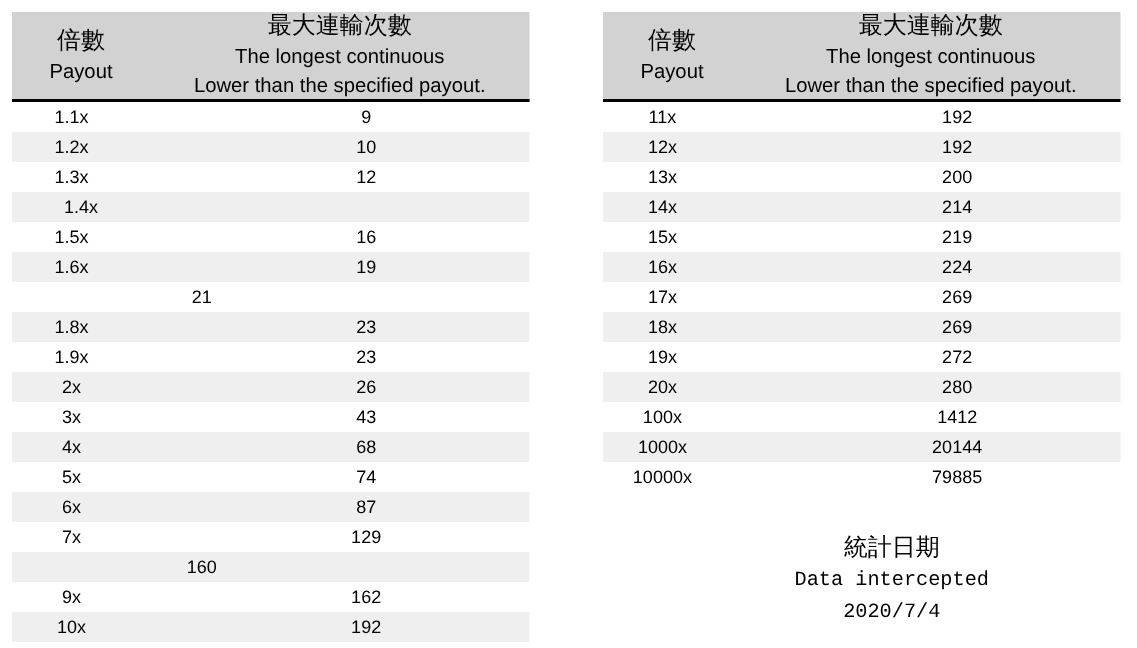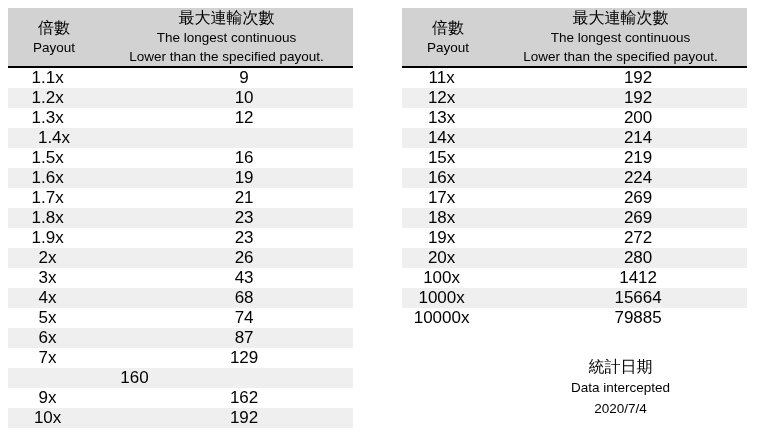"1.1x" .tbody .row { font-size: 17px -> 12px }
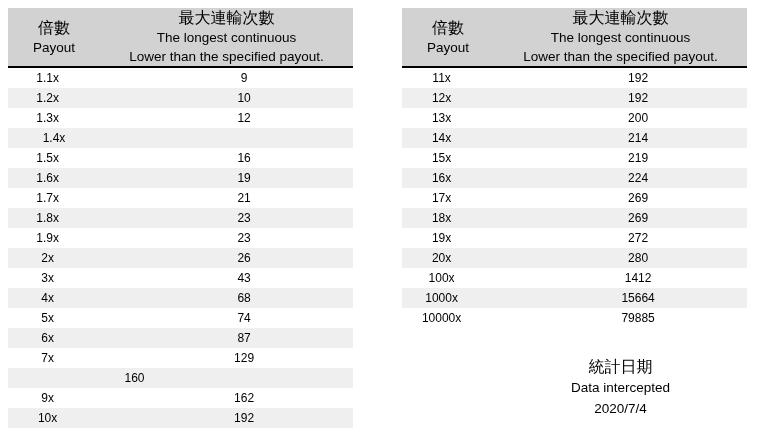"1.7x" div.col-payout { html: <div>1.7x</div> -> none }
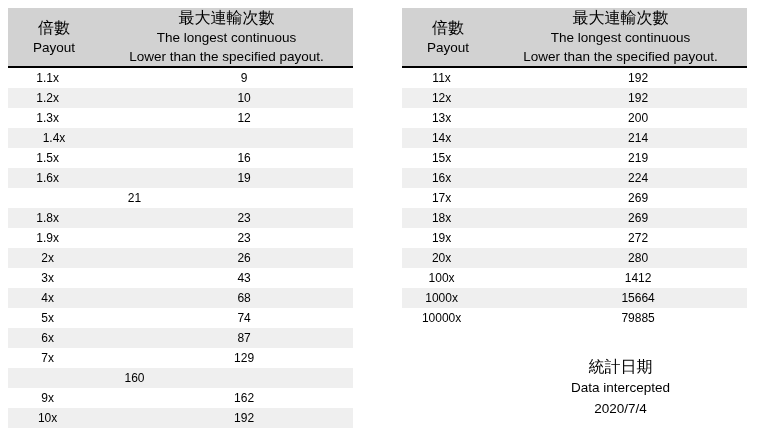"15664" div.col-value { text: 15664 -> 20144 }
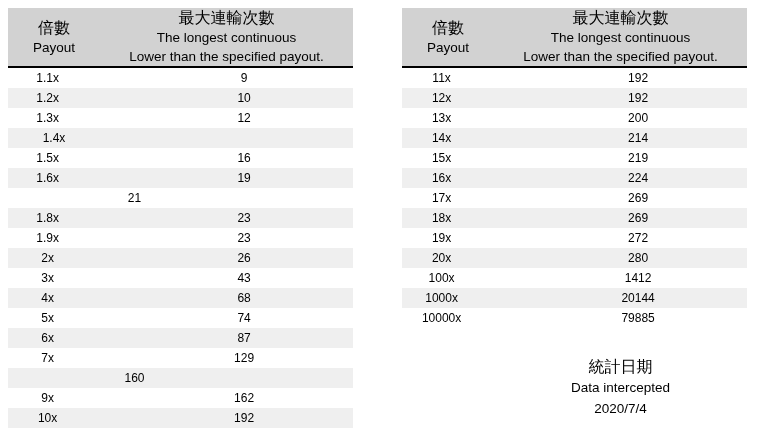"統計日期" .footer { font-family: none -> Liberation Mono, monospace; left: 494px -> 468px }
